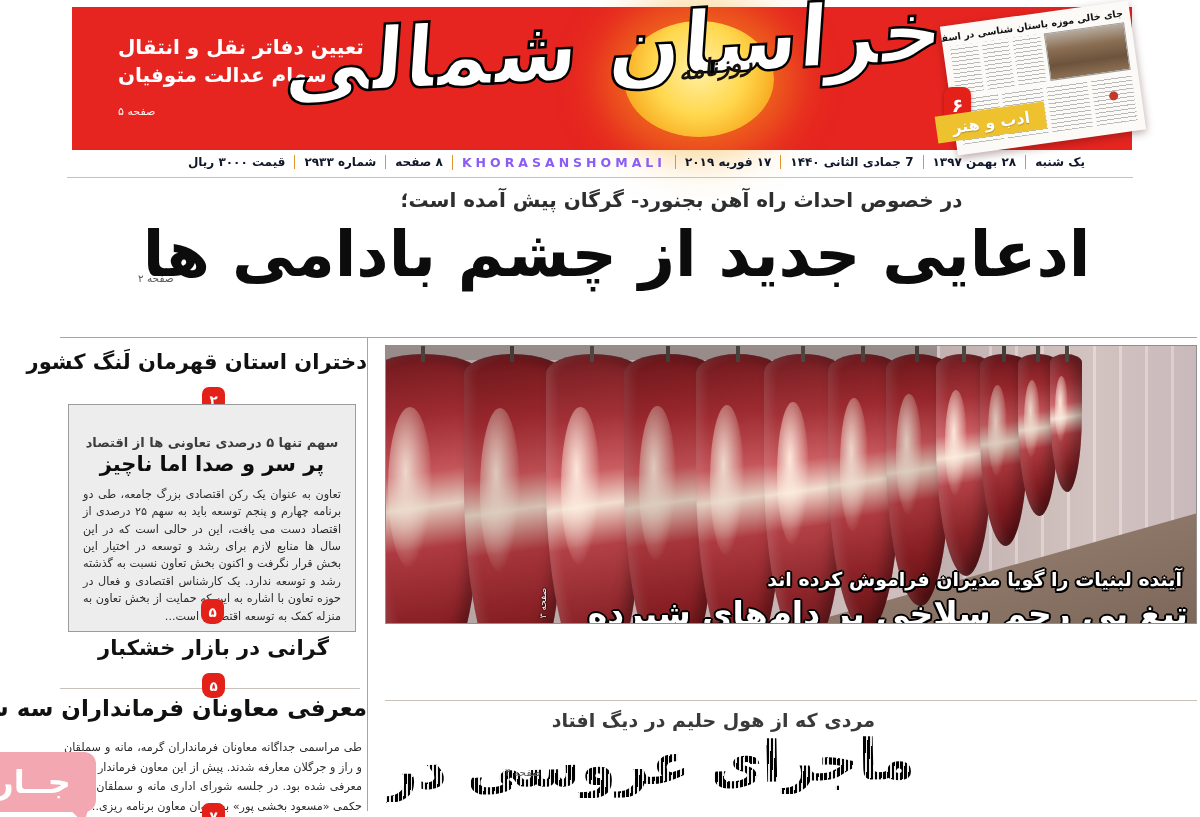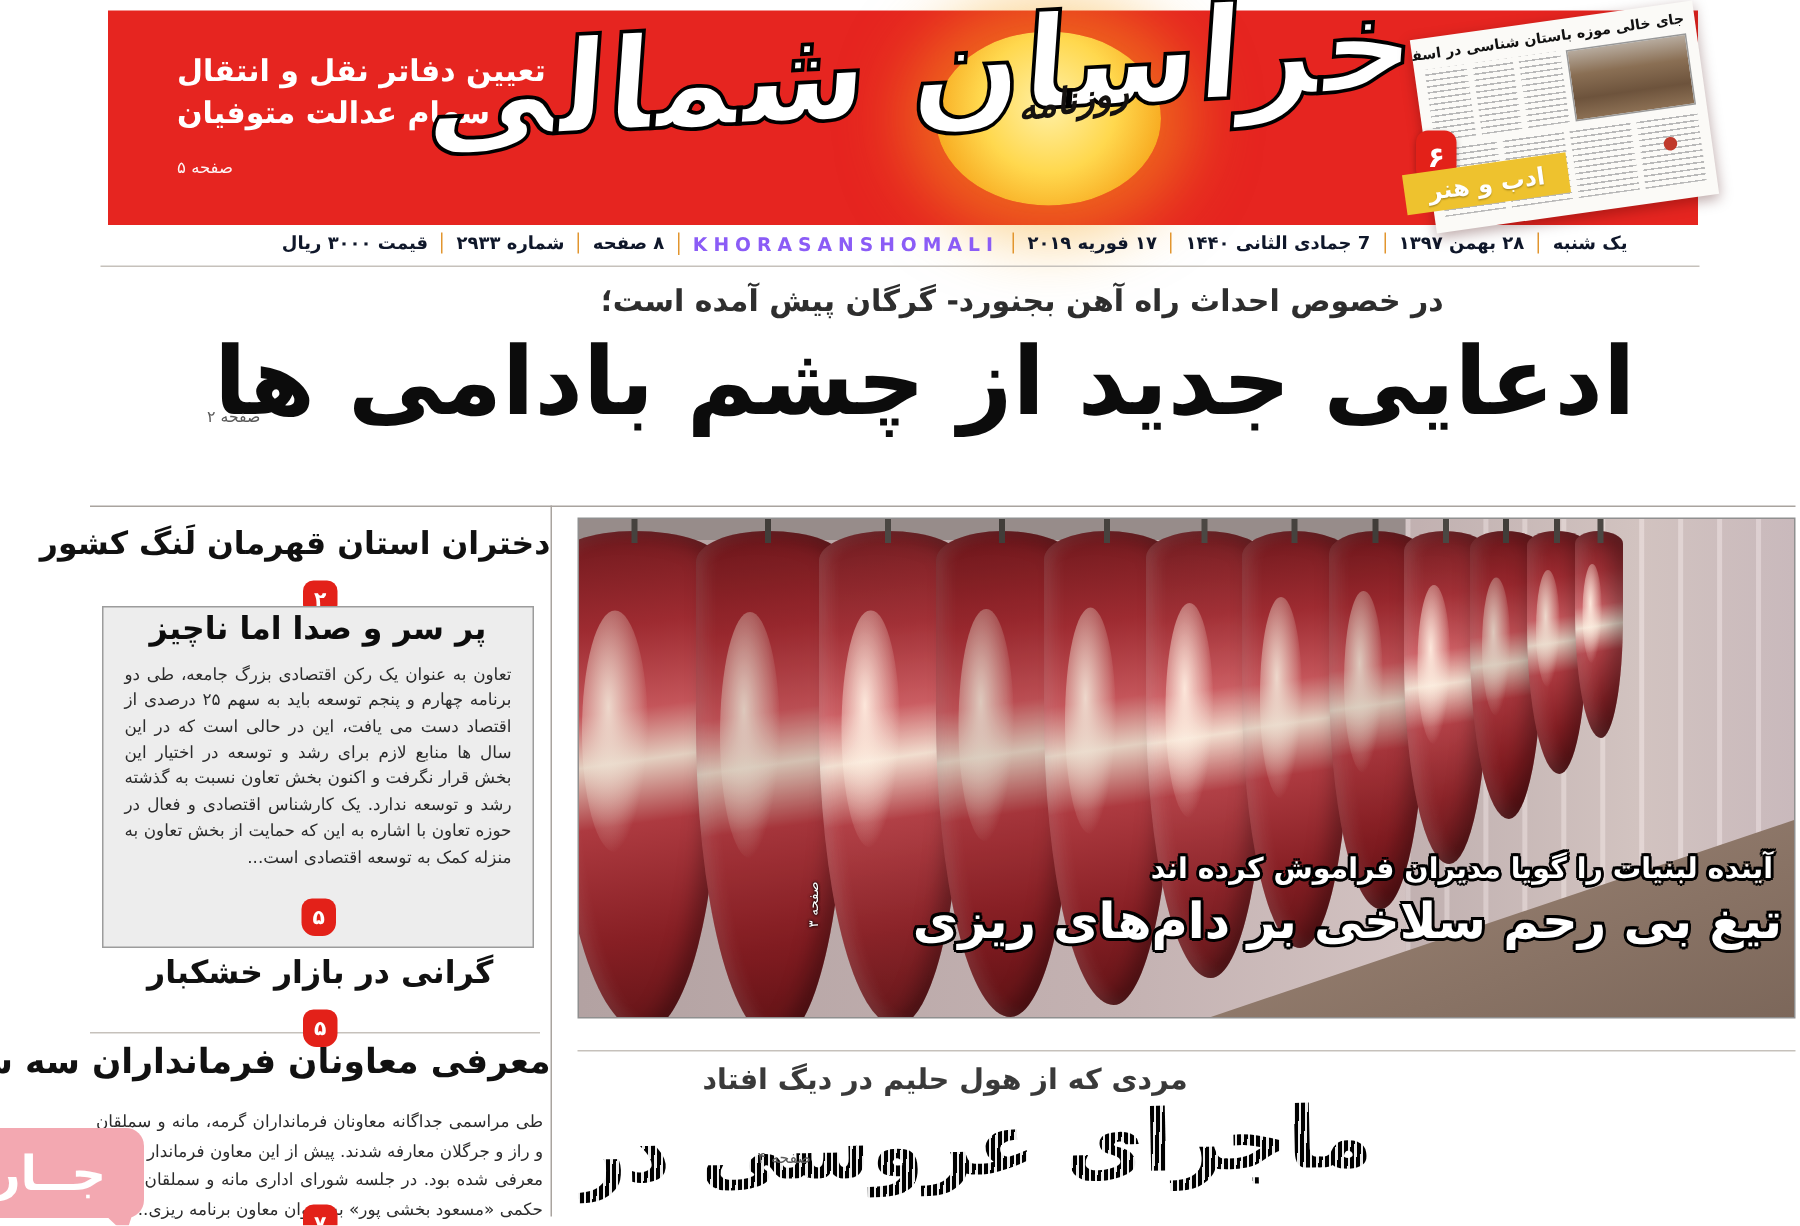"سهم تنها ۵ درصدی تعاونی" div.gb-kicker { html: none -> <div>سهم تنها ۵ درصدی تعاونی ها از اقتصاد</div> }
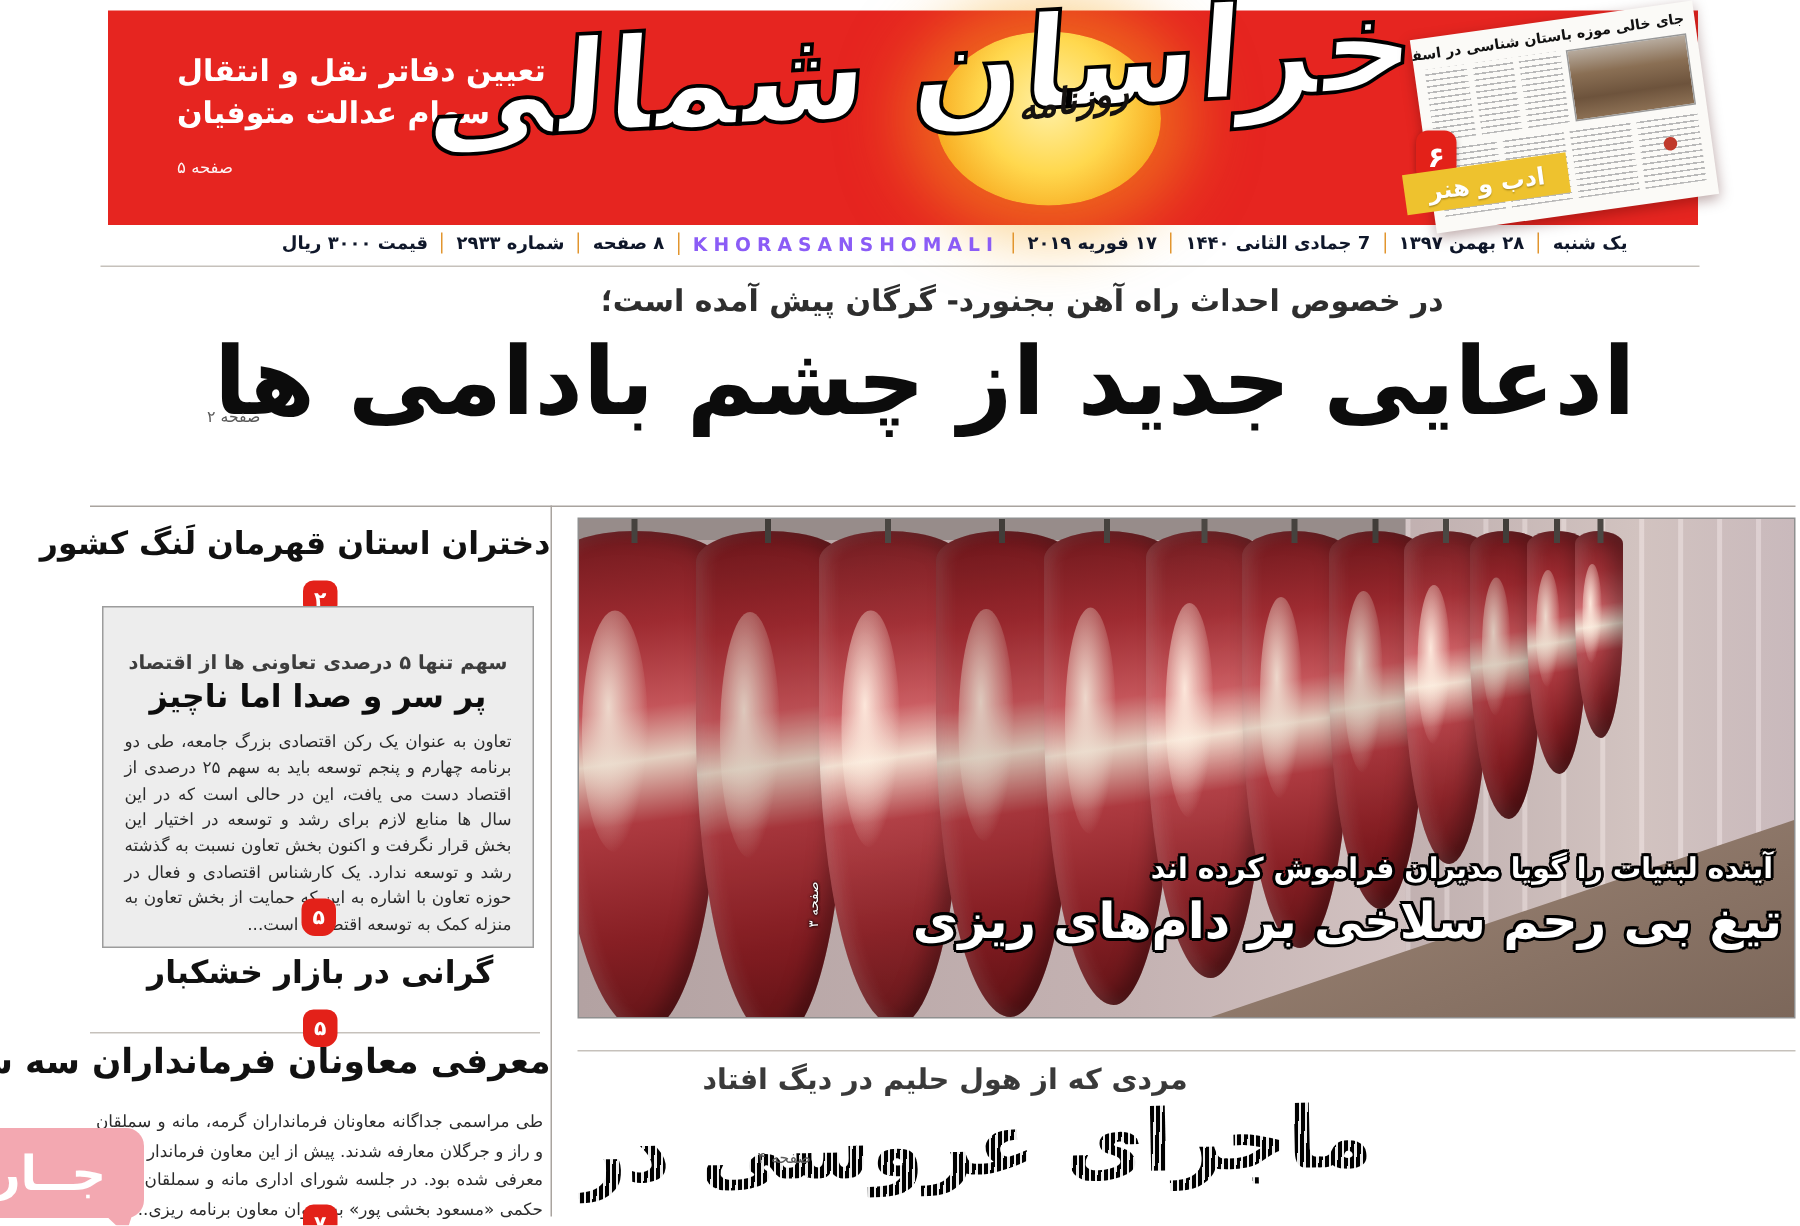"آینده لبنیات را گویا مدیران" .photo { height: 334px -> 279px }
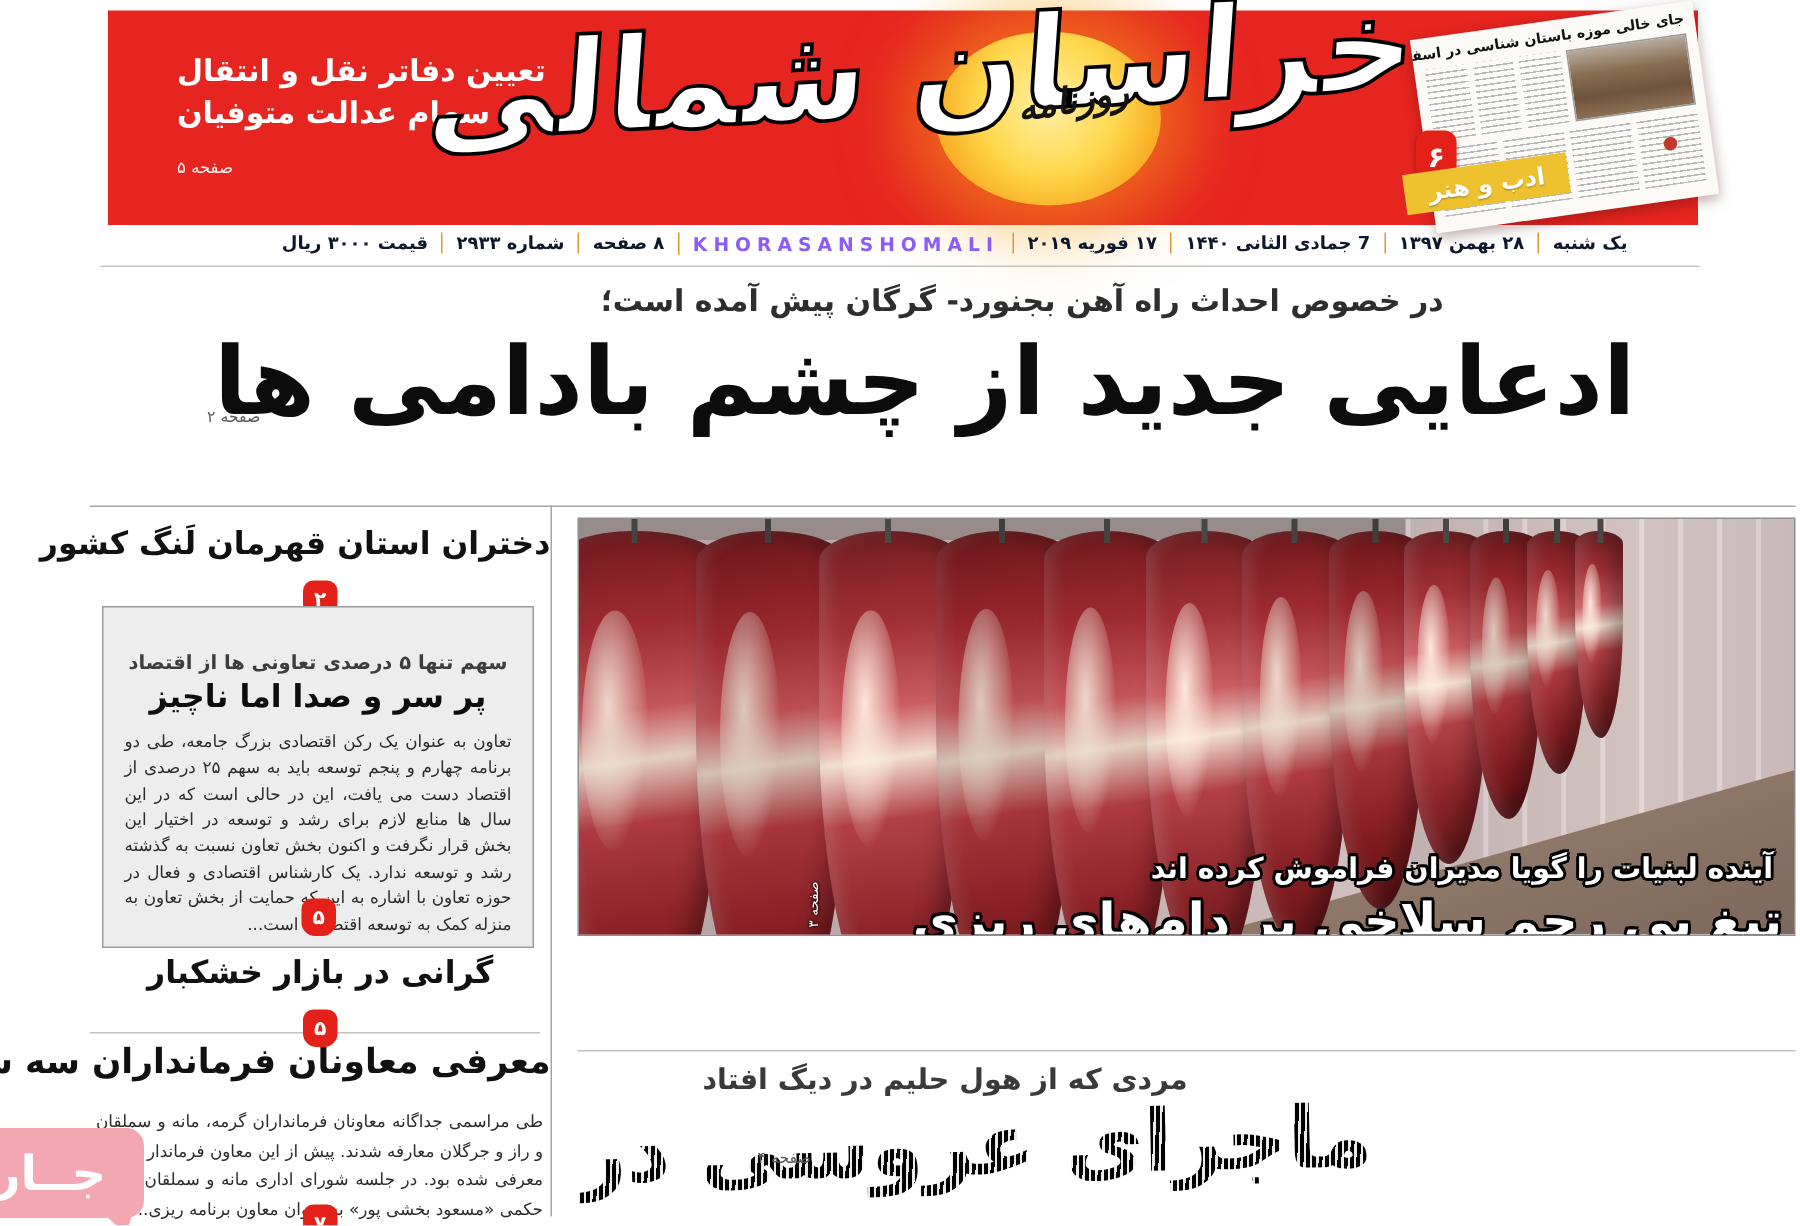"تیغ بی رحم سلاخی بر" div.photo-headline { text: ریزی -> شیرده }
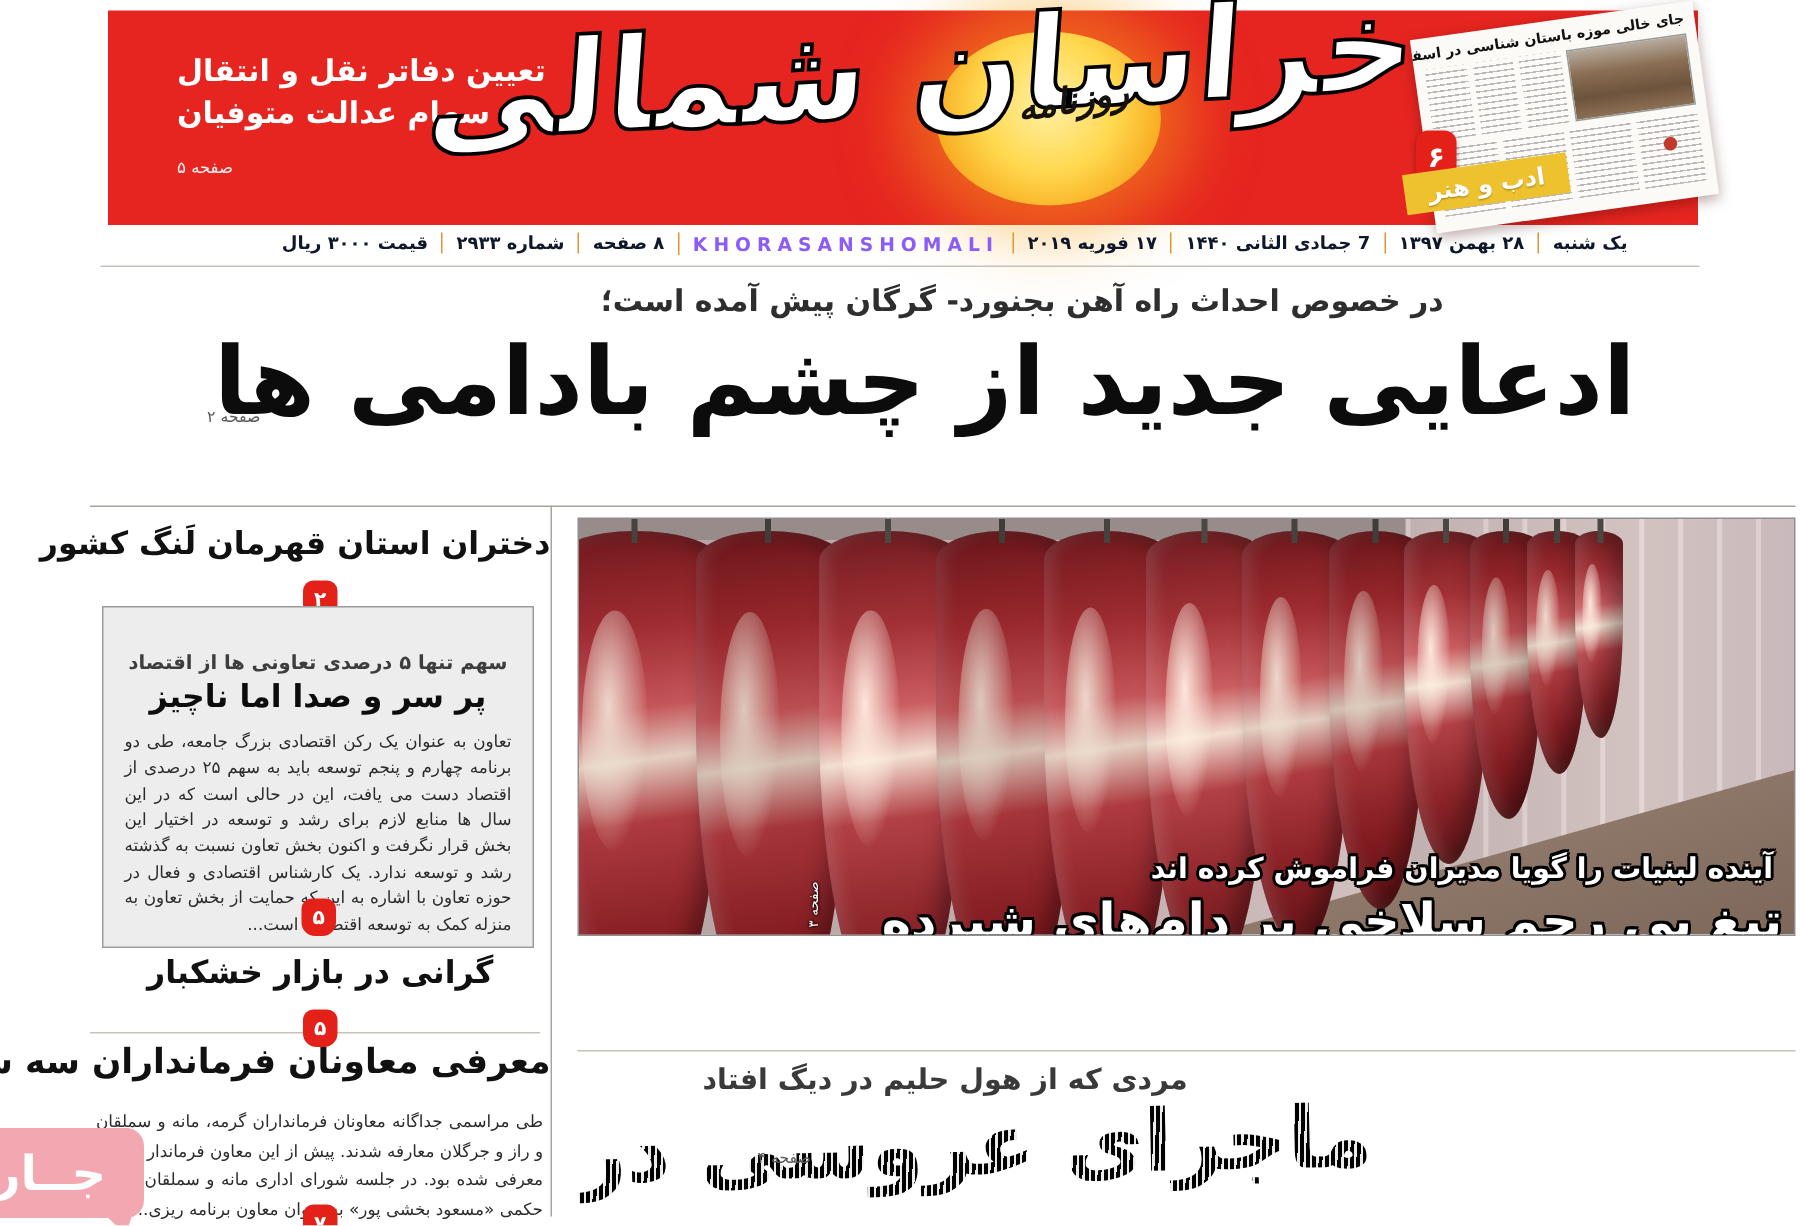"مردی که از هول حلیم" .bottom-kicker { text-align: center -> right }
